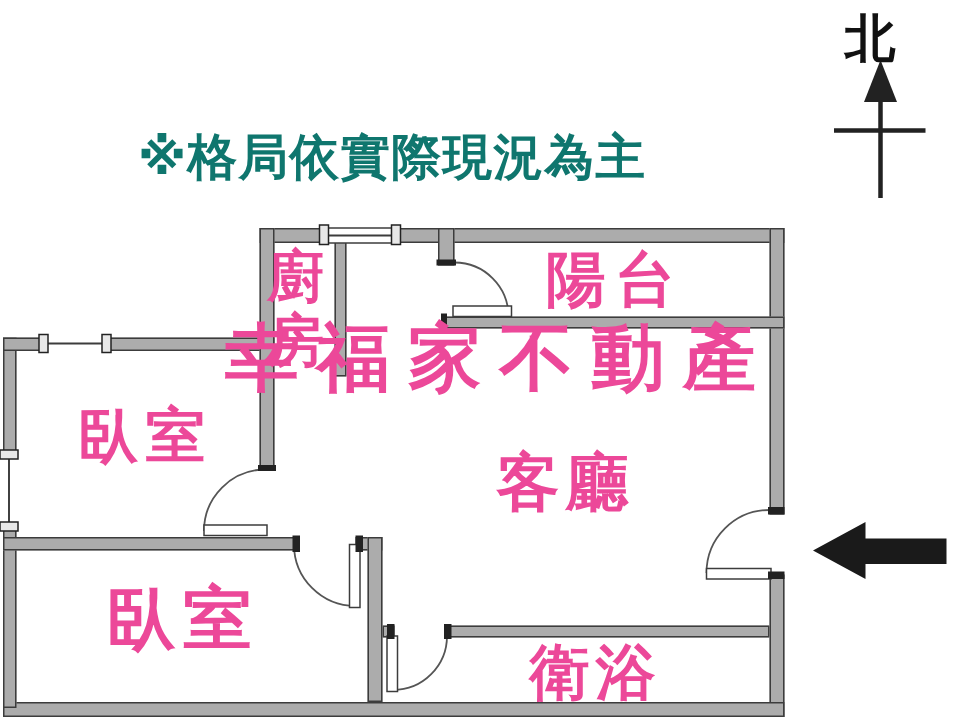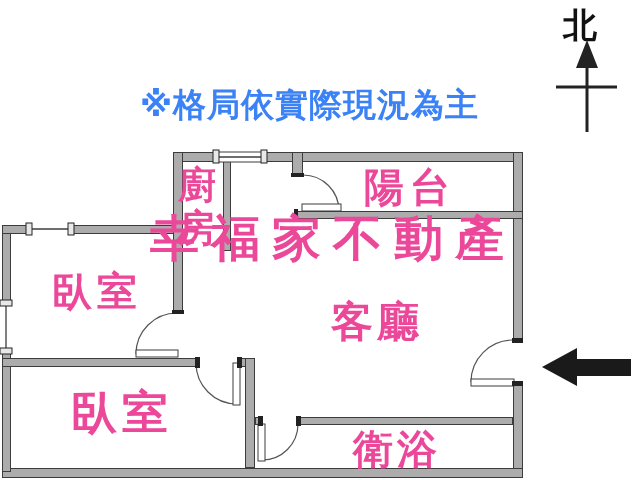"※格局依實際現況為主" #disclaimer { color: #3b82f6 -> #0f766e; margin-left: 48px -> none }
